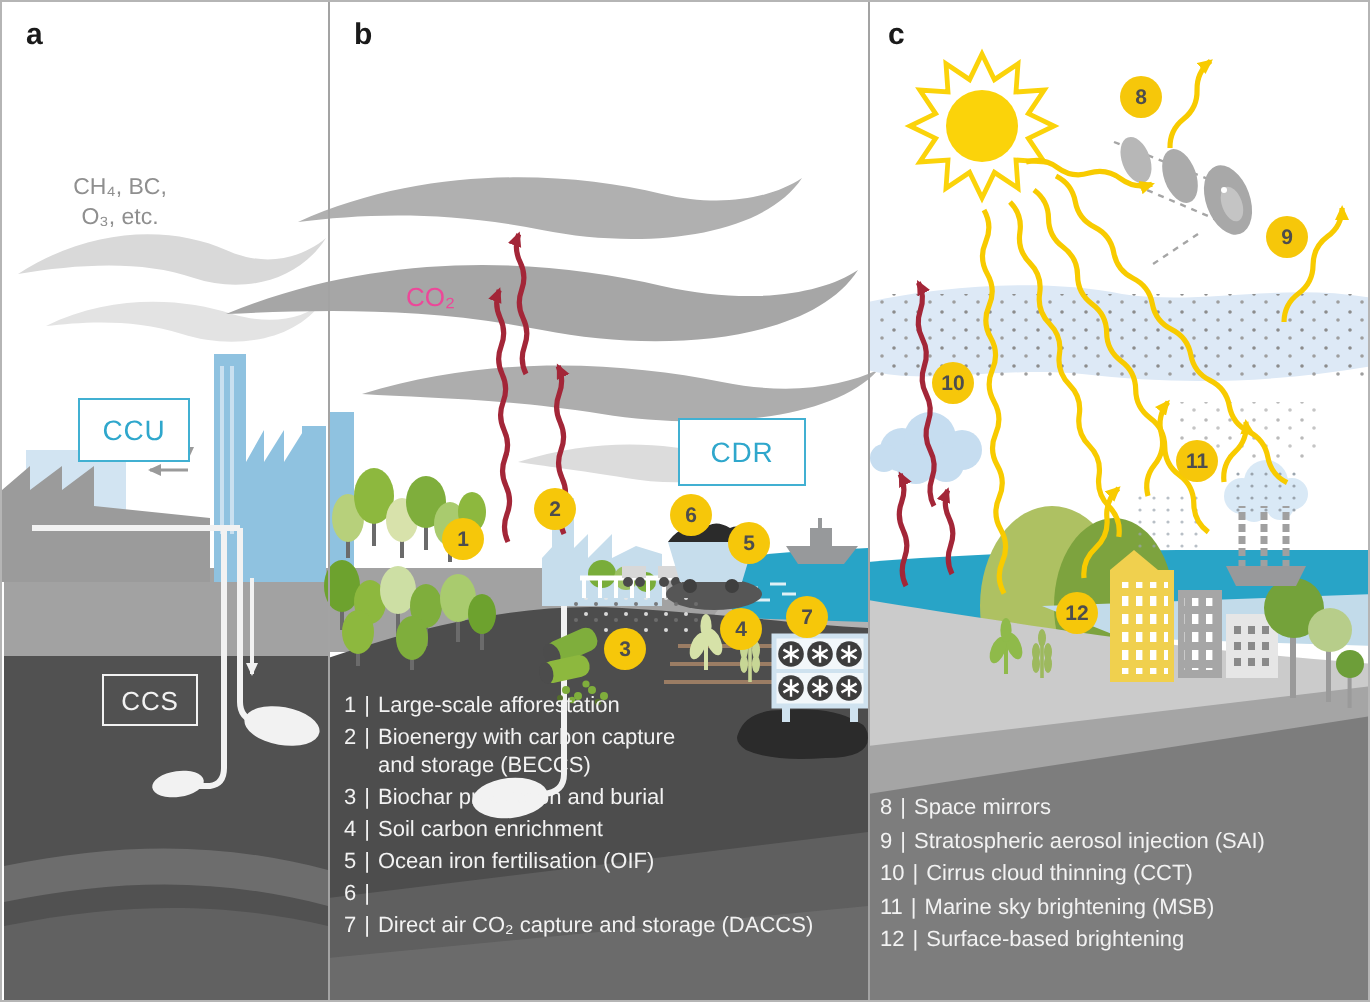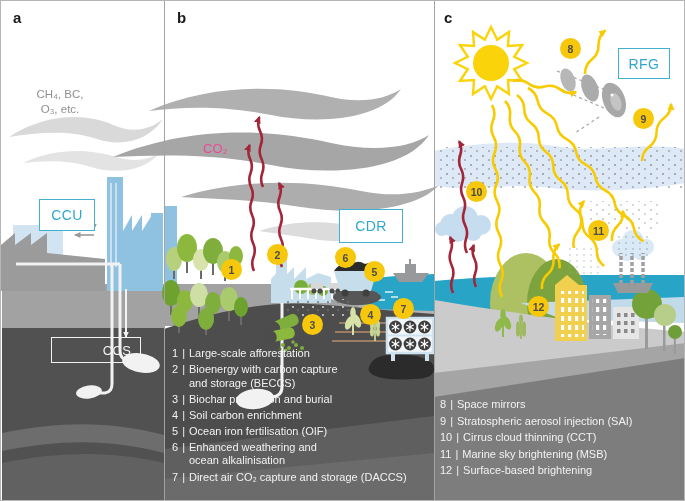"RFG" div.tealbox { html: <div>RFG</div> -> none }
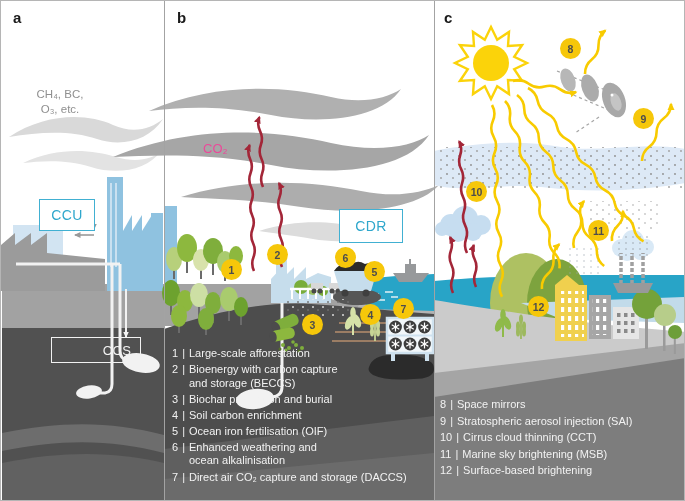"CCS" div.whitebox { padding-left: 42px -> none }
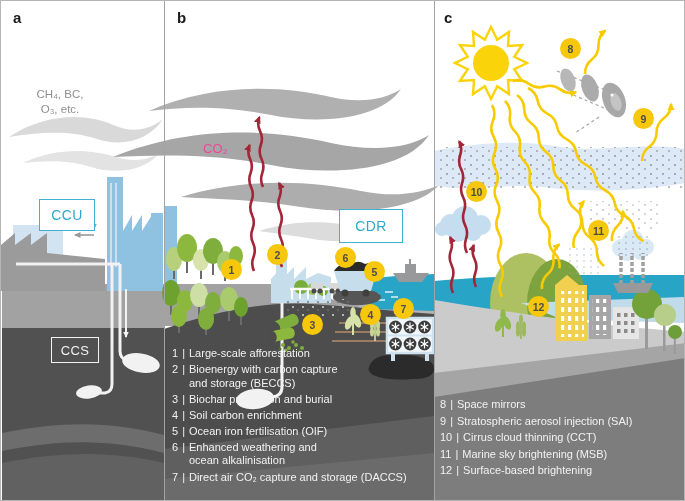"Enhanced weathering and" span.lab { html: <span>Enhanced weathering and ocean alkalinisation</span> -> none }
